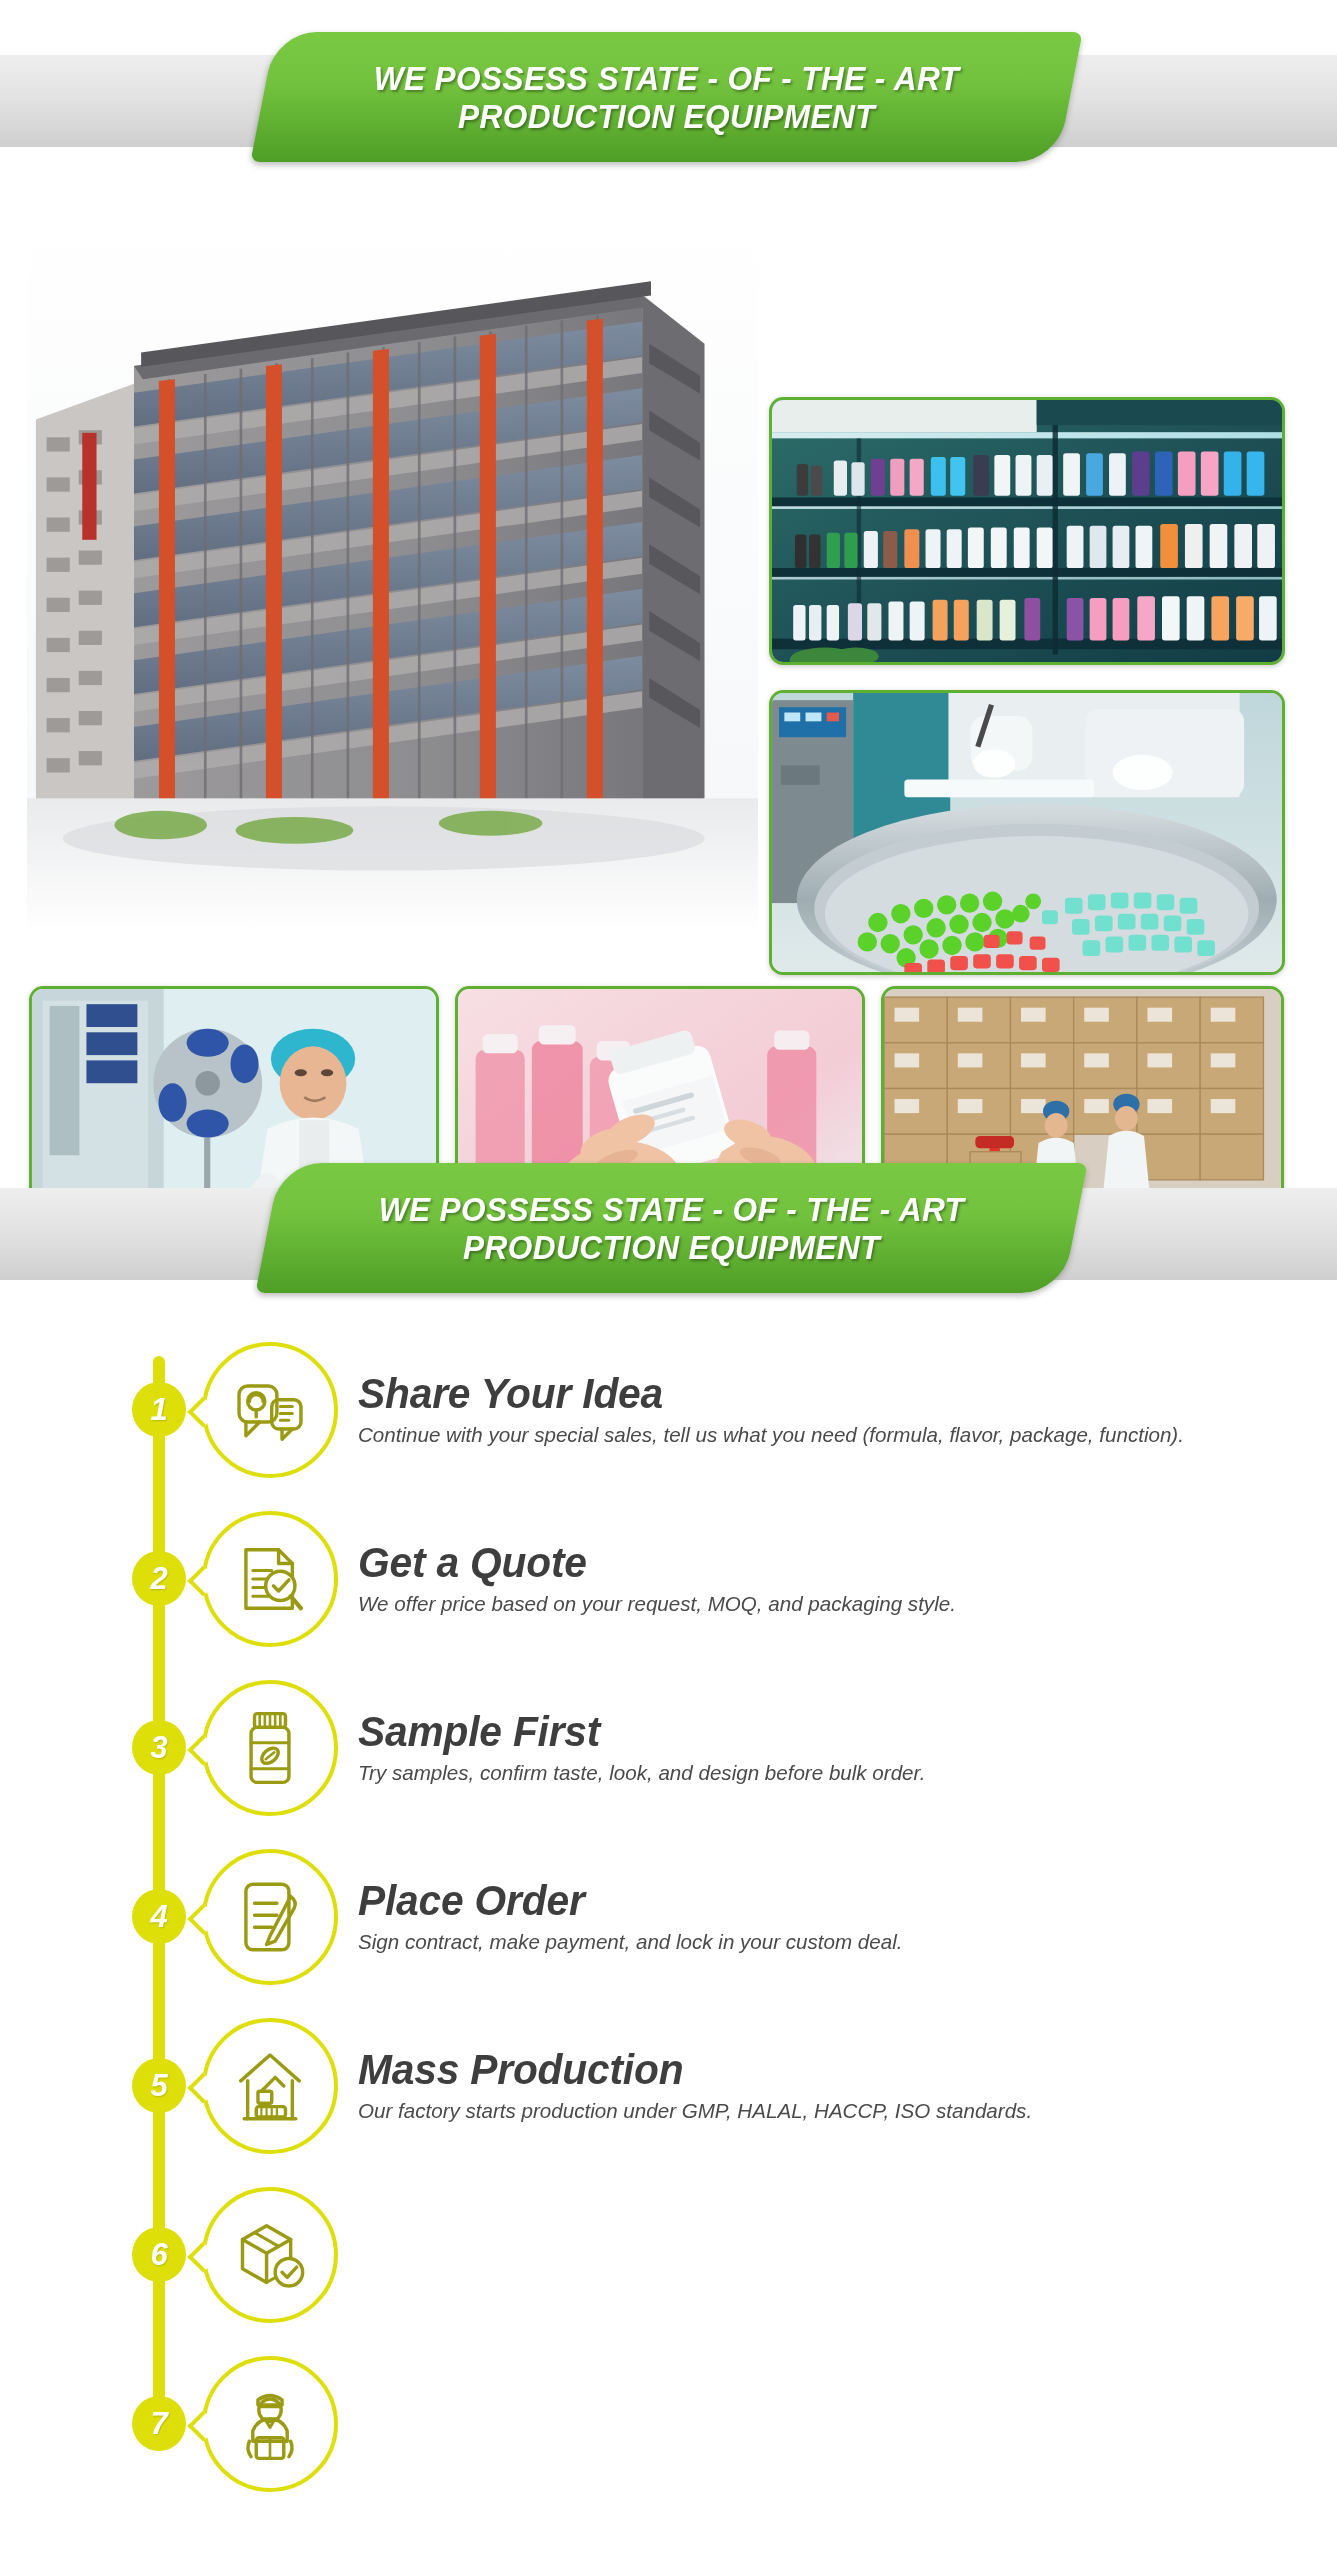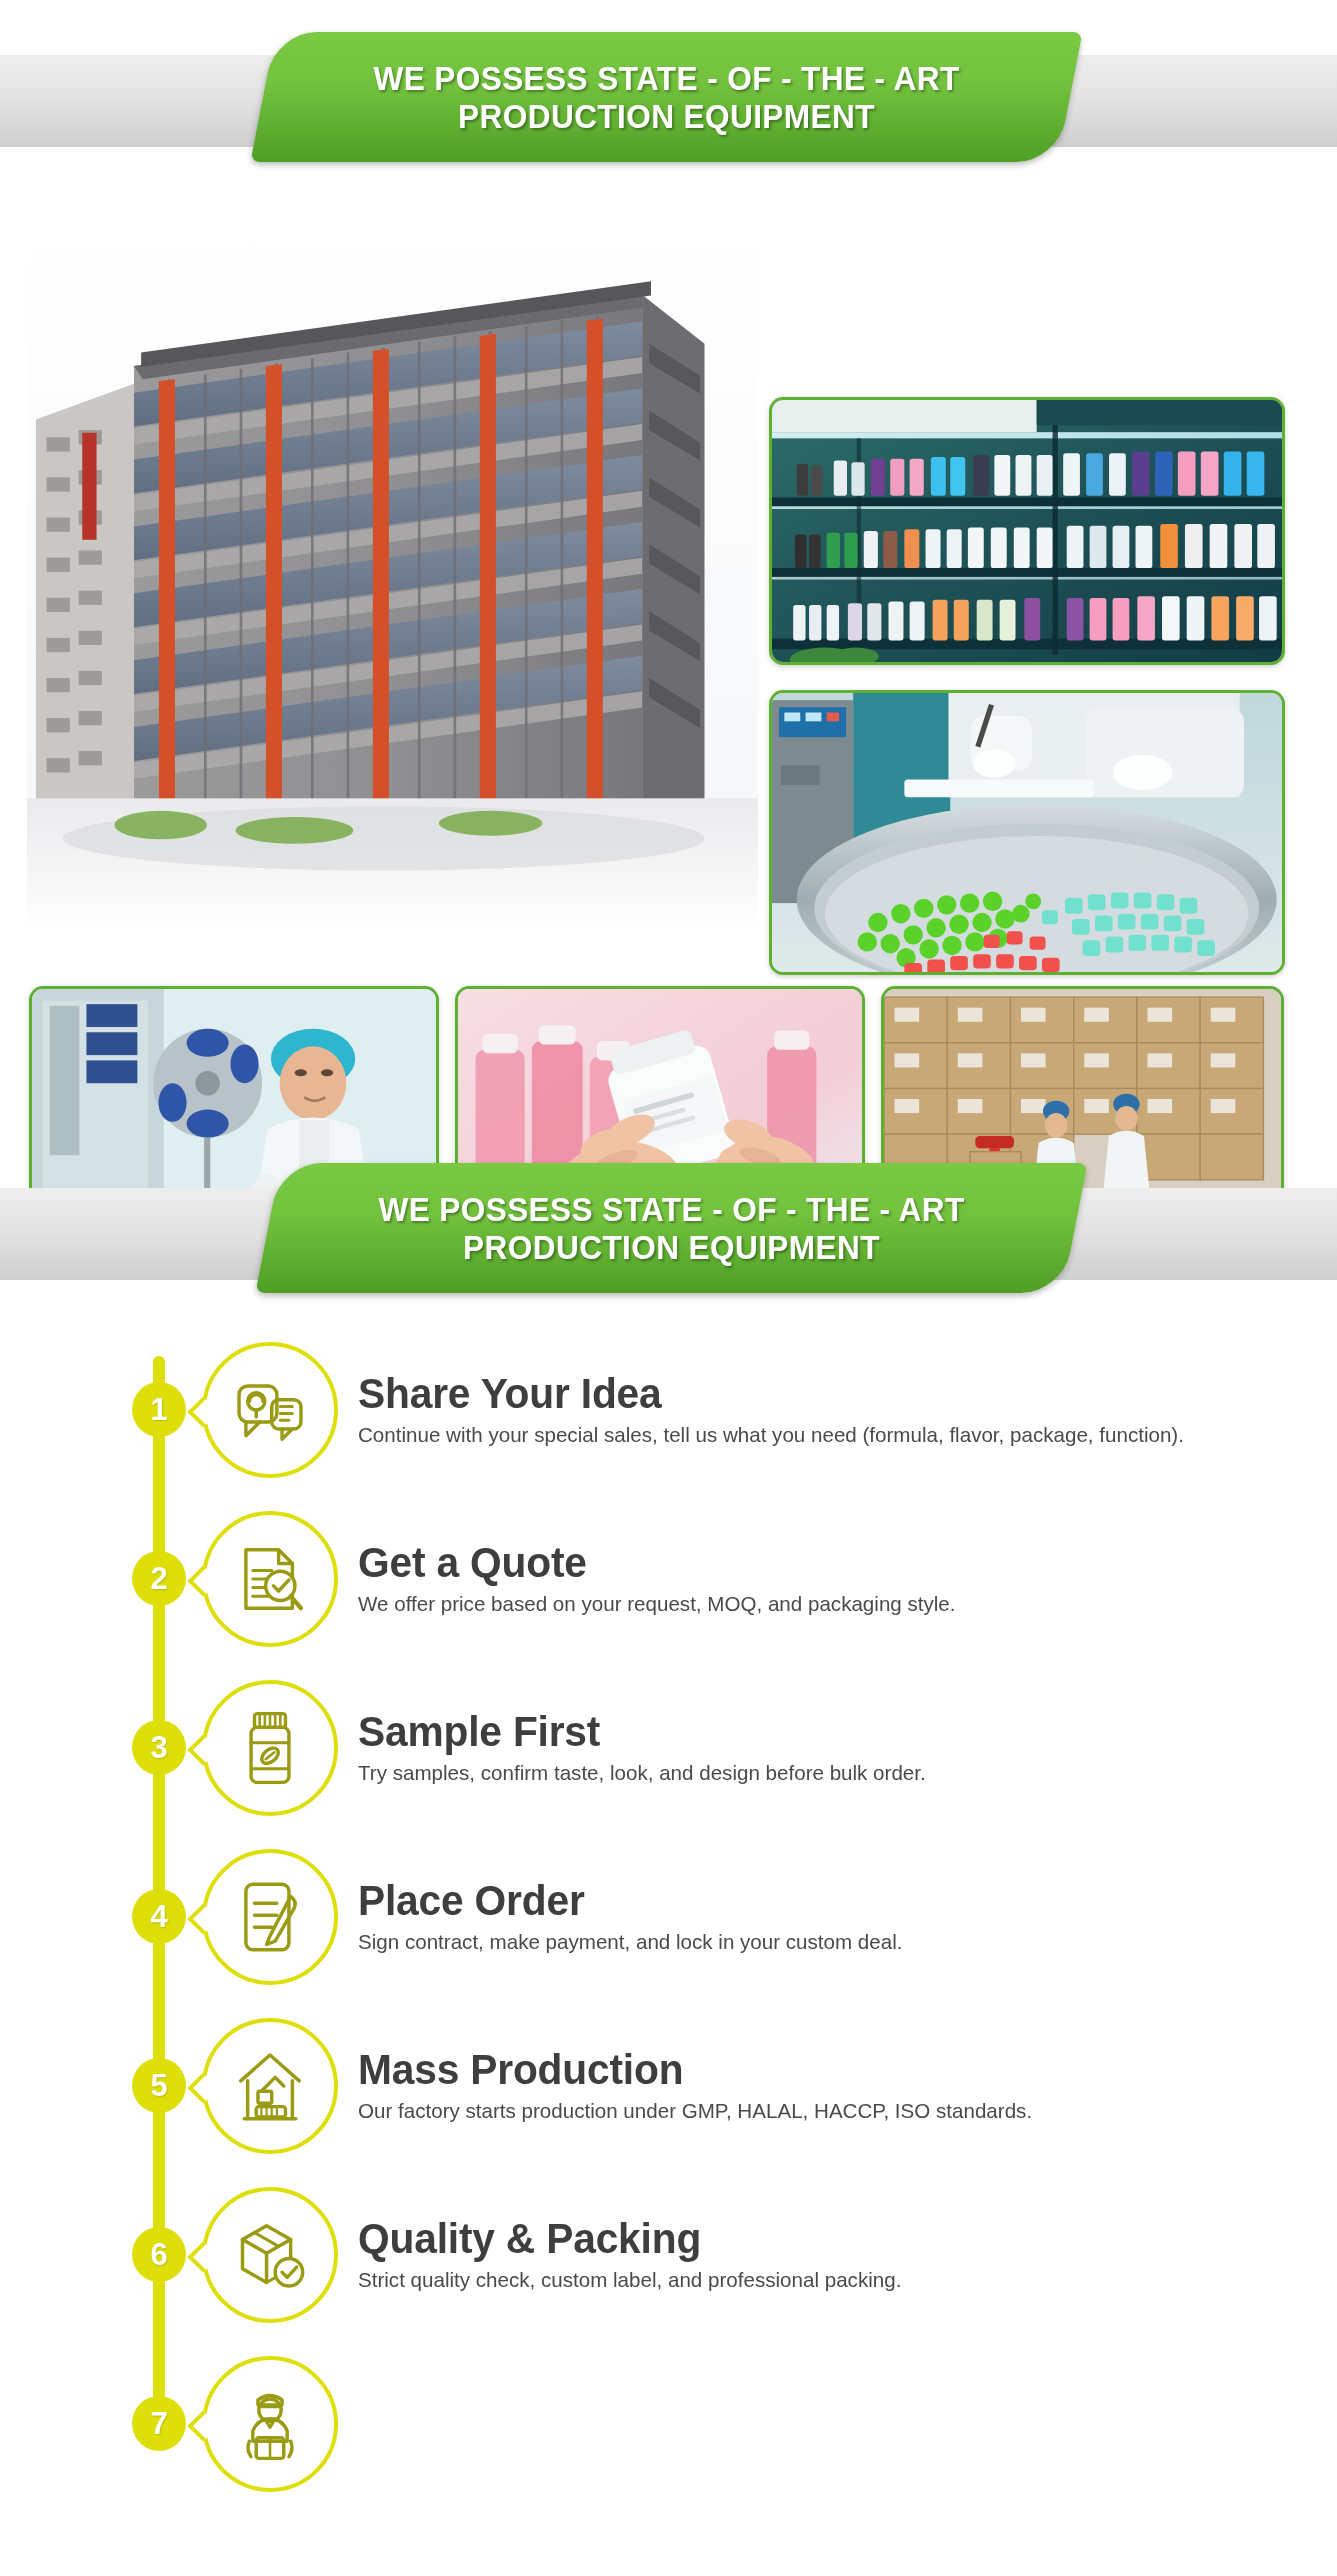"WE POSSESS STATE - OF" .page { font-style: none -> italic }
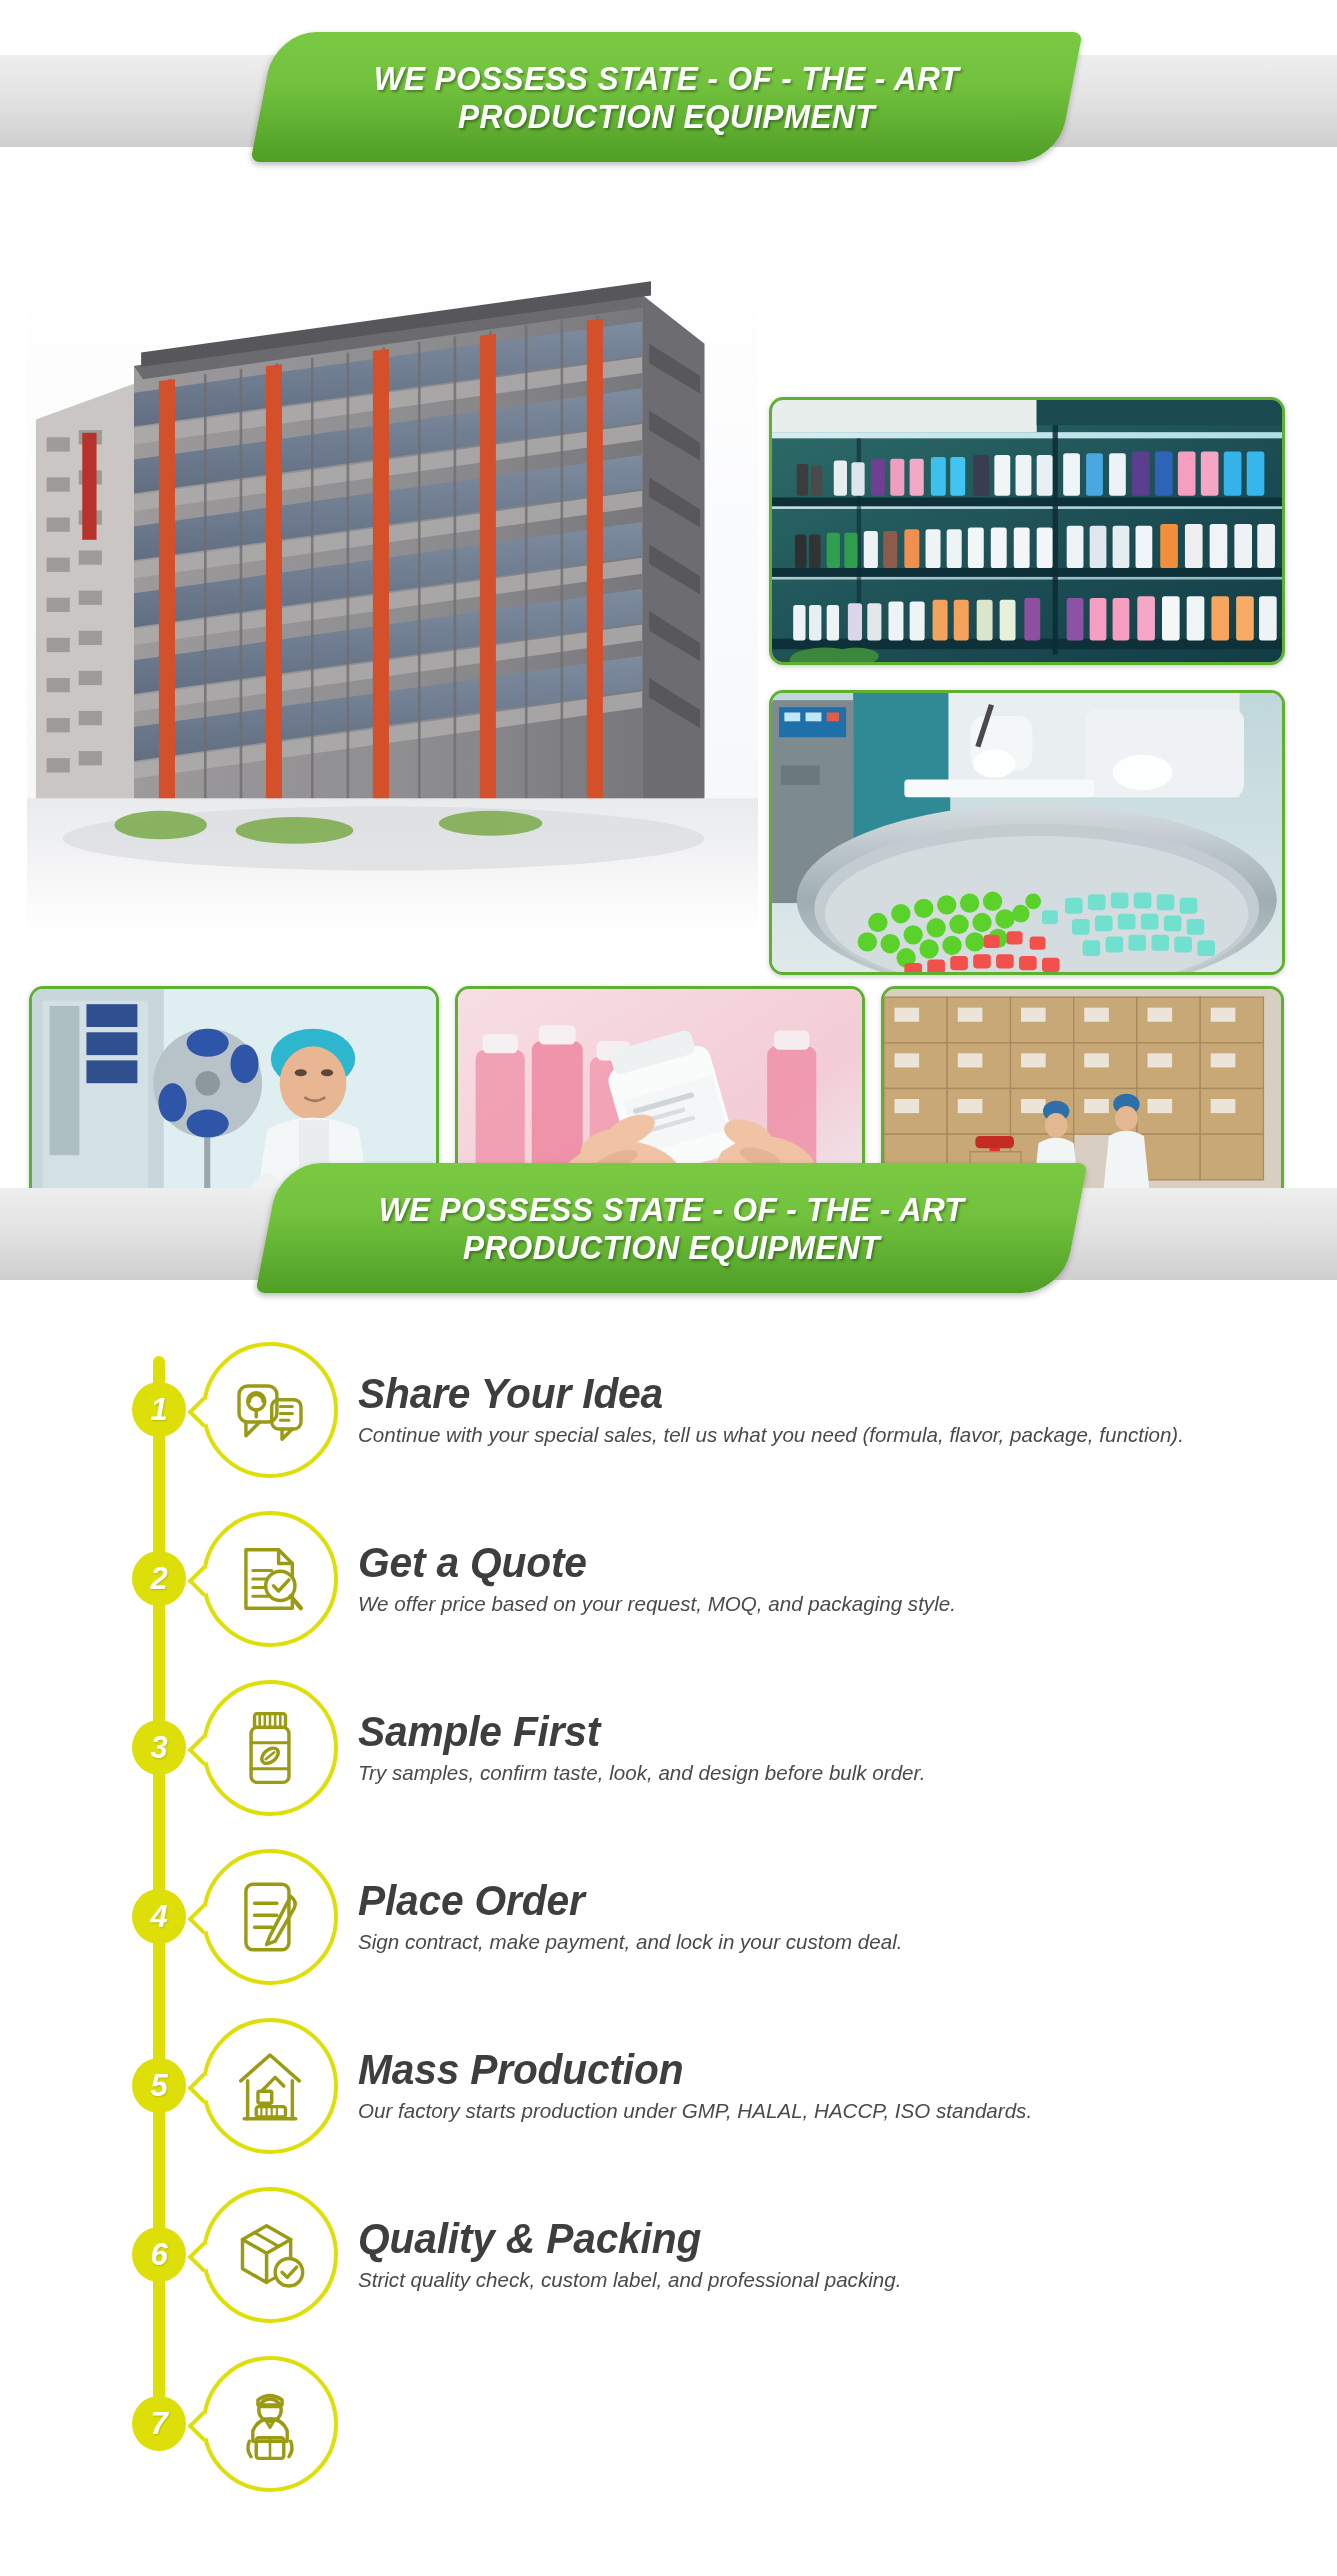"Quality & Packing" div.step-body { html: <div> <div>Quality &amp; Packing</div> <div>Strict quality check, custom label, and professional packing.</div> </div> -> none }
